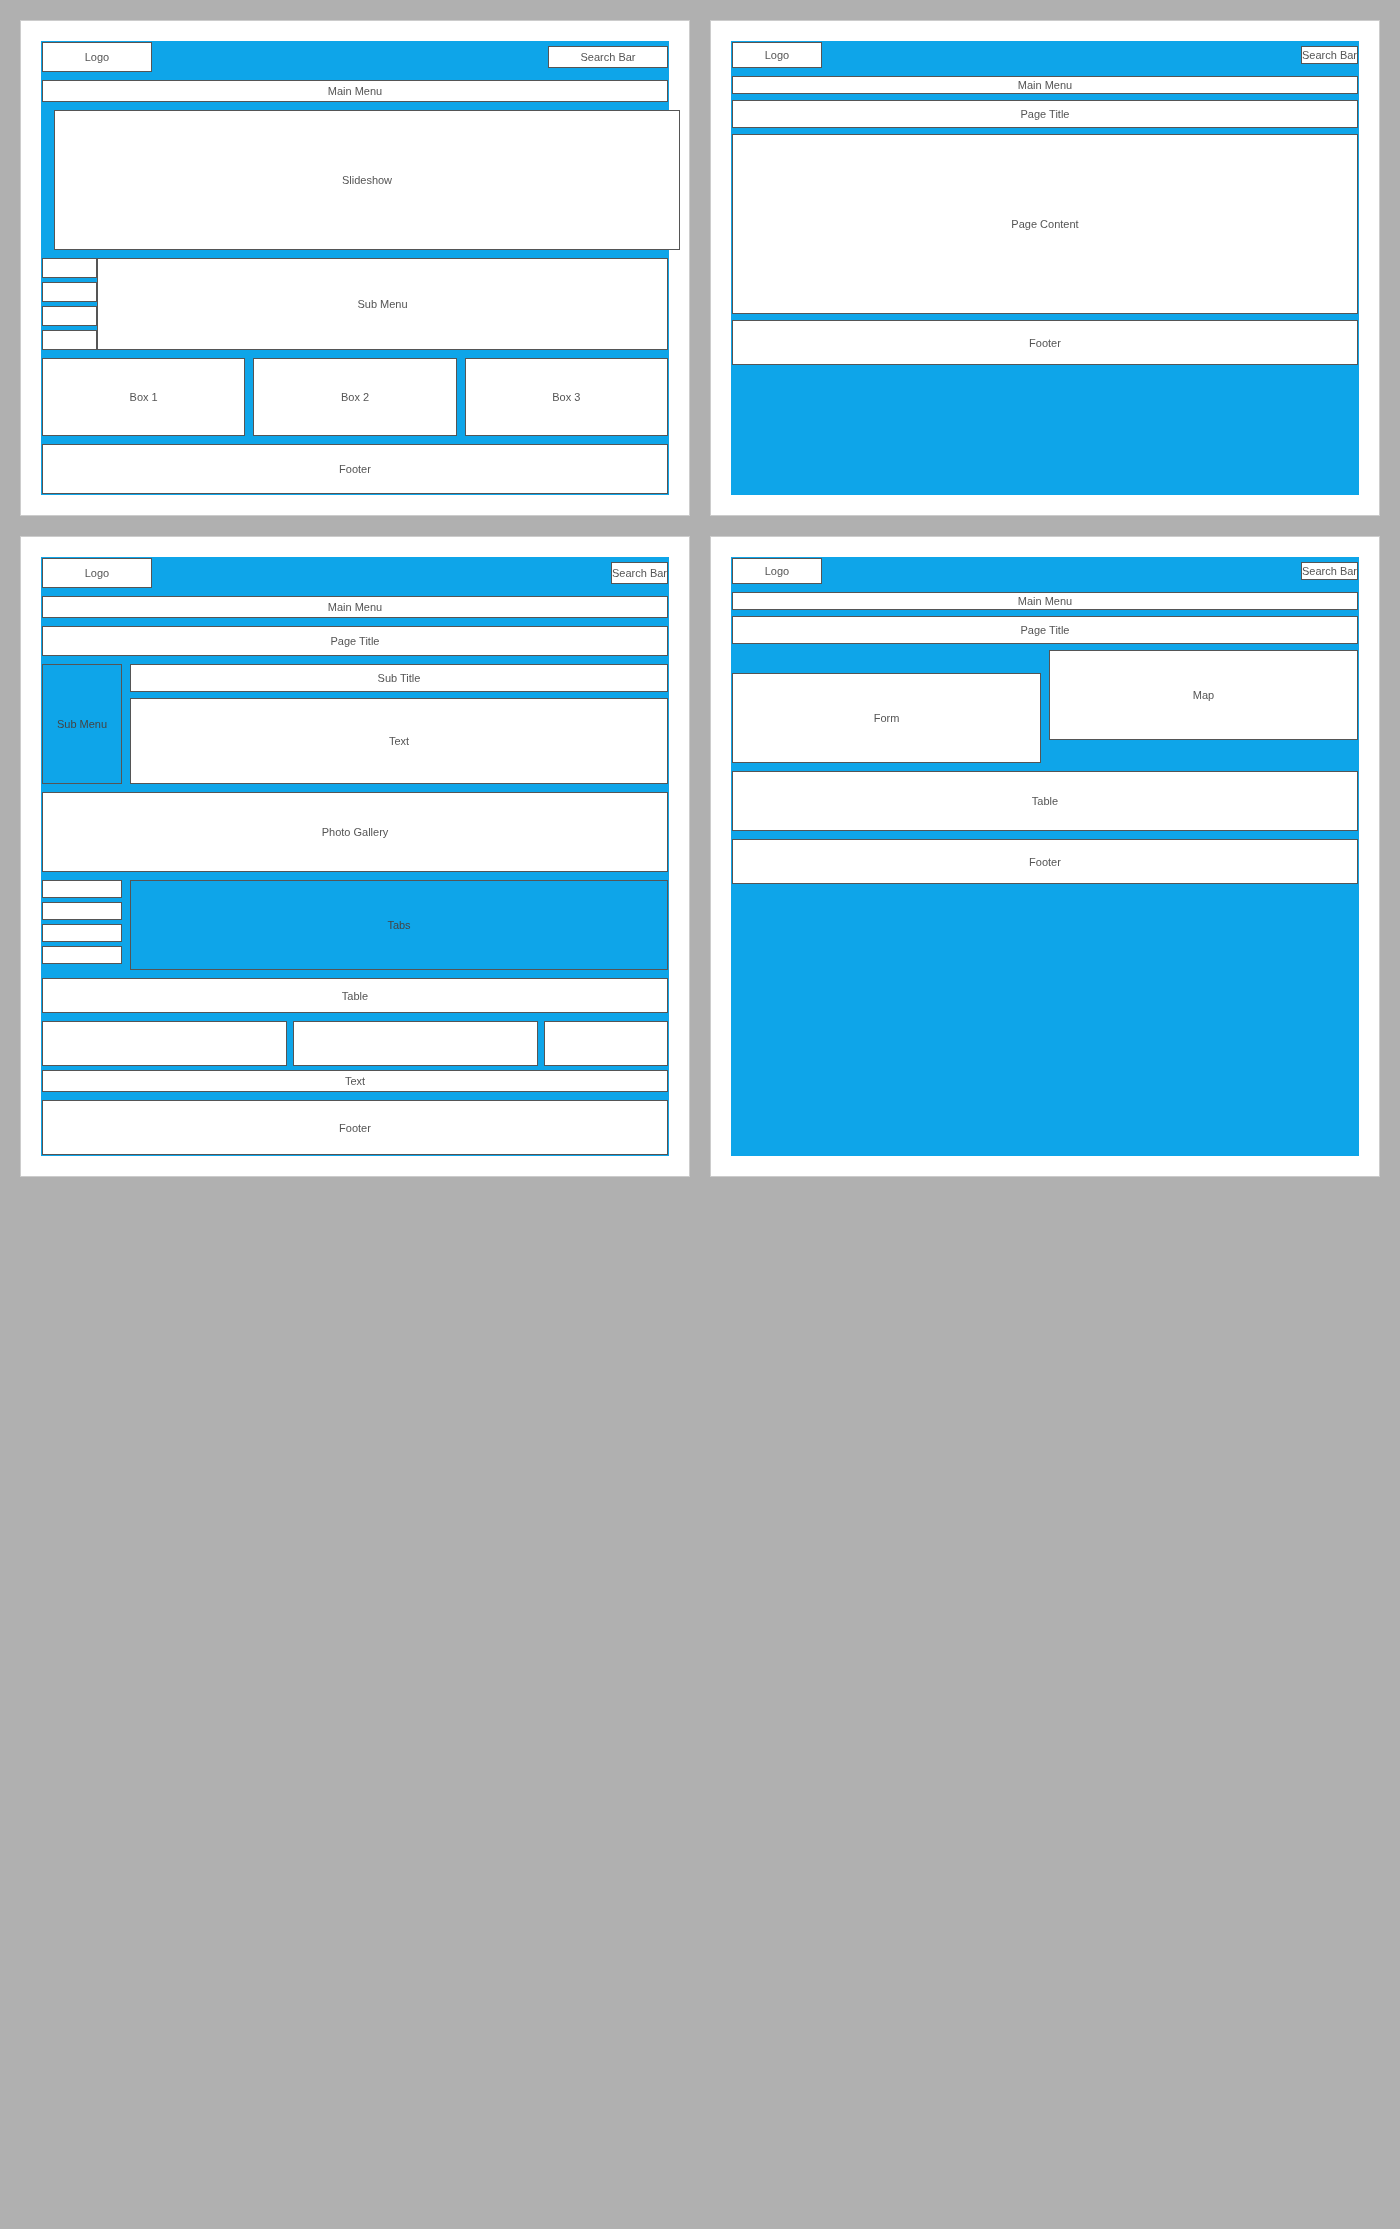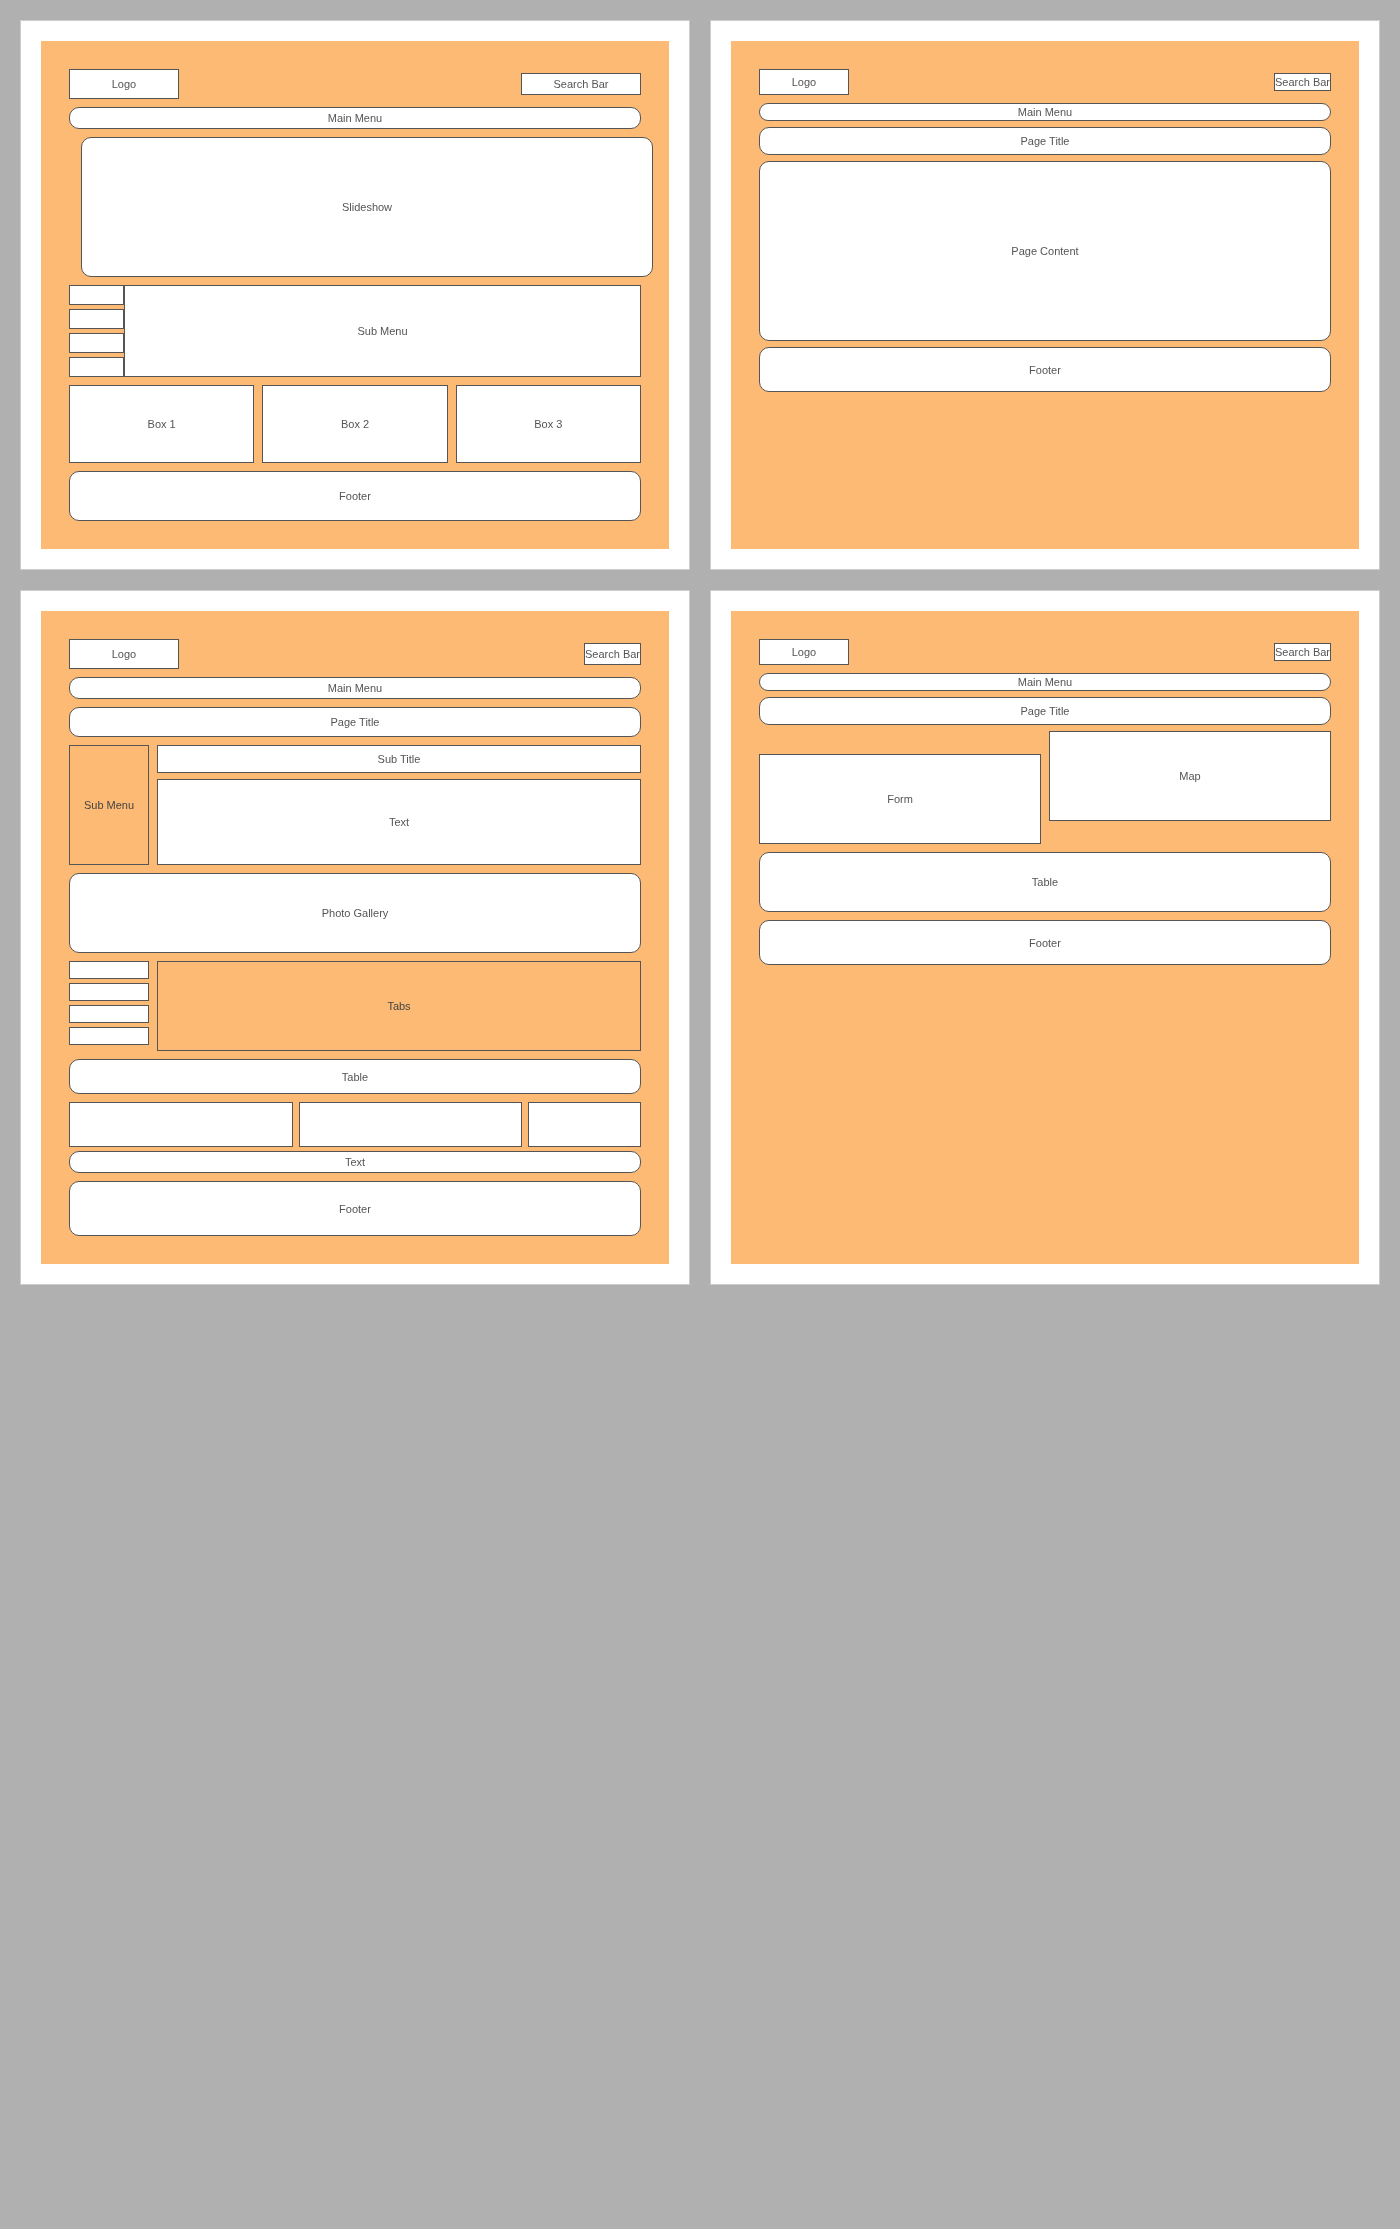"Logo" .wireframe-inner { background: #fdba74 -> #0ea5e9; padding: 28px -> 1px }
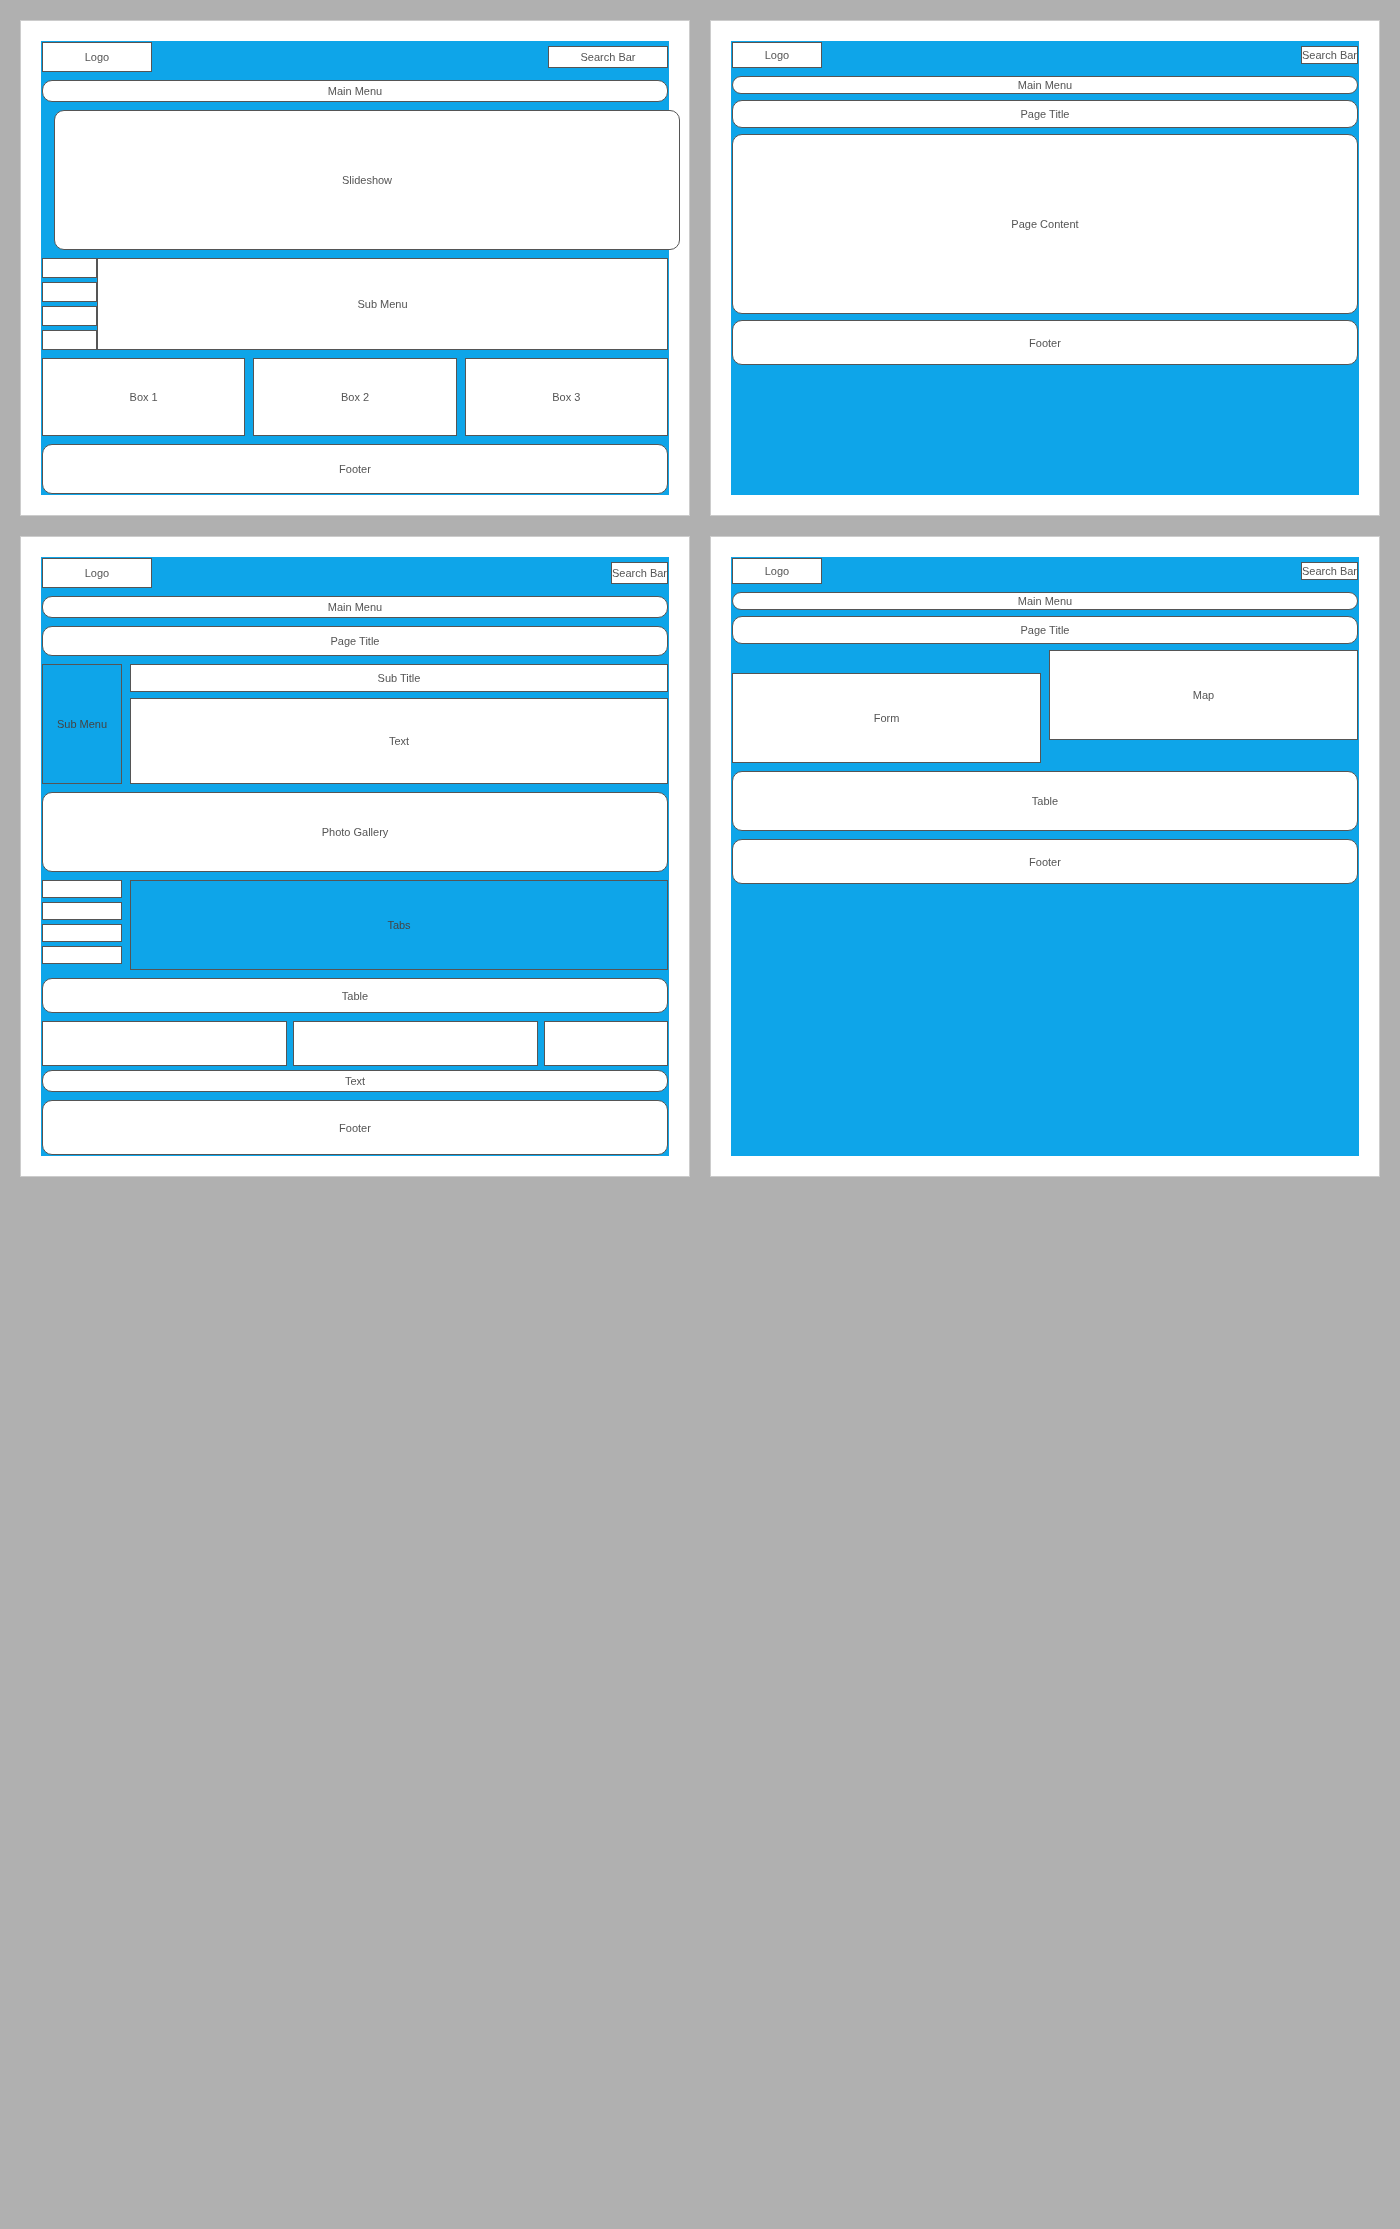"Main Menu" .full-width { border-radius: 10px -> none }
